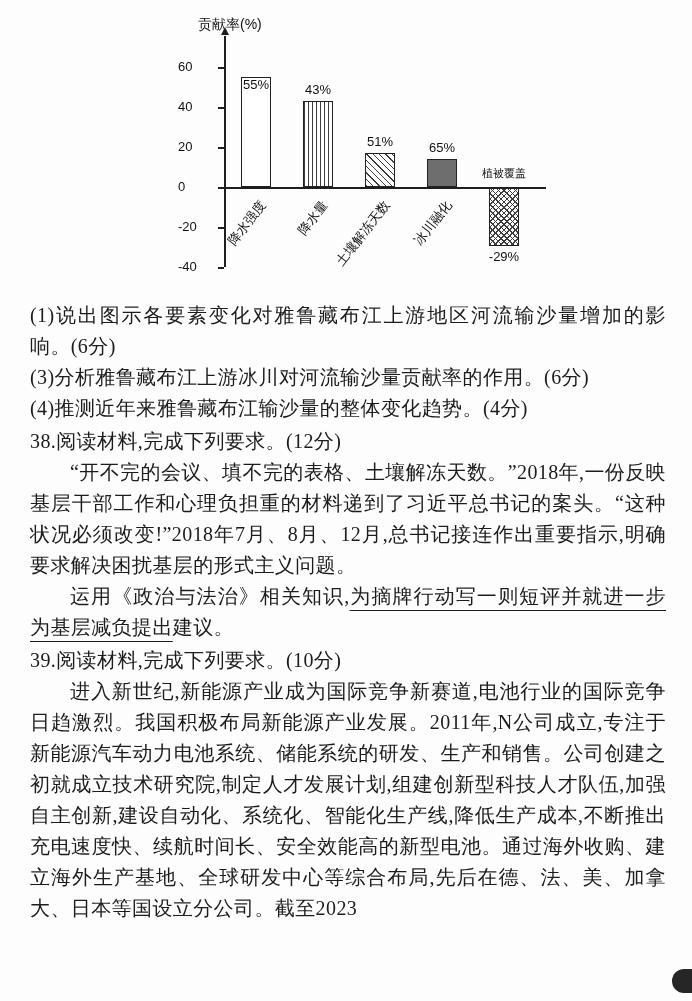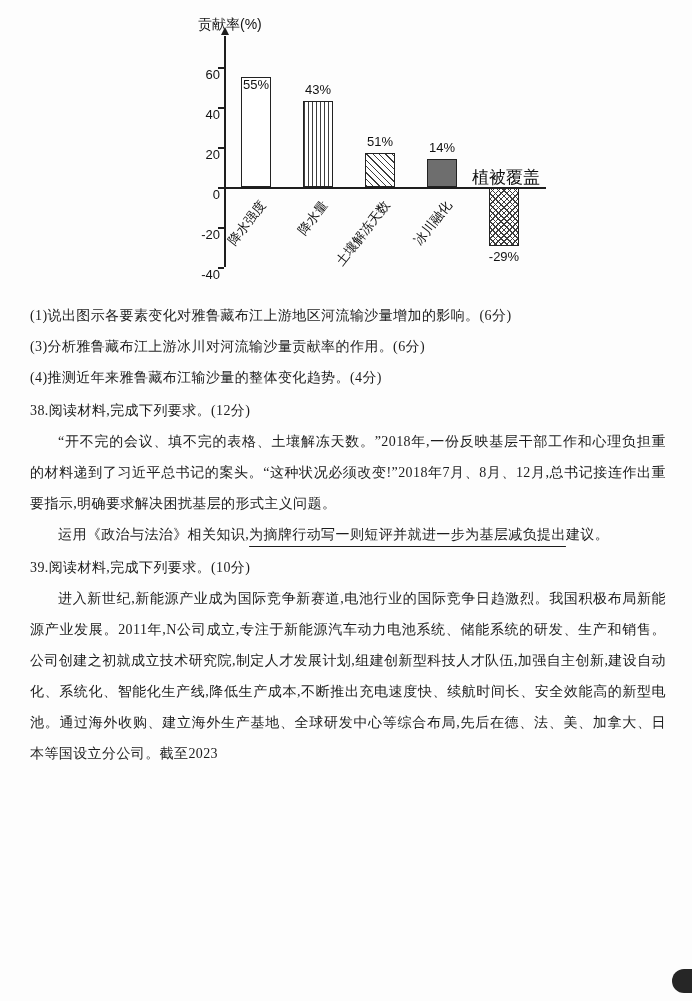"60" .ytick-label { margin-top: 8px -> none; text-align: right -> left }
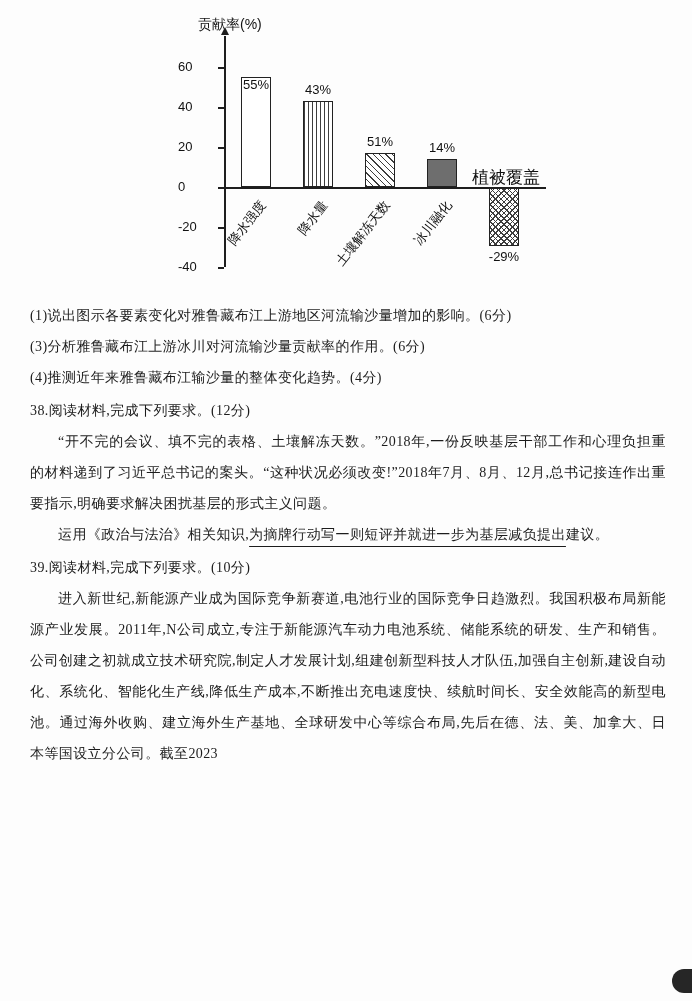"14%" div.val-label { text: 14% -> 65% }
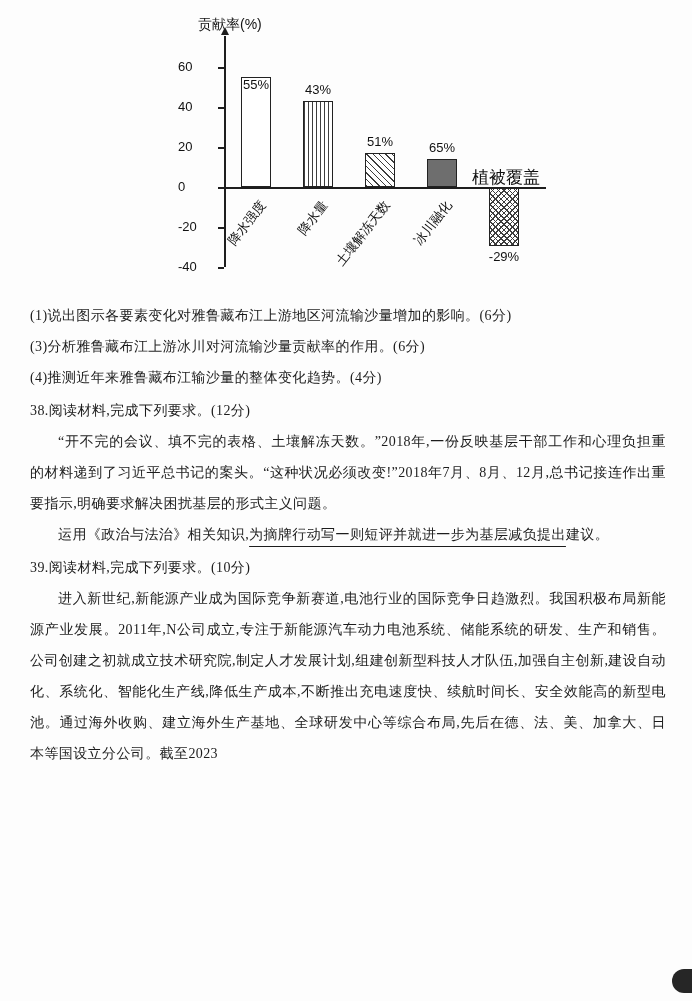"植被覆盖" .cat-flat { font-size: 17px -> 11px }
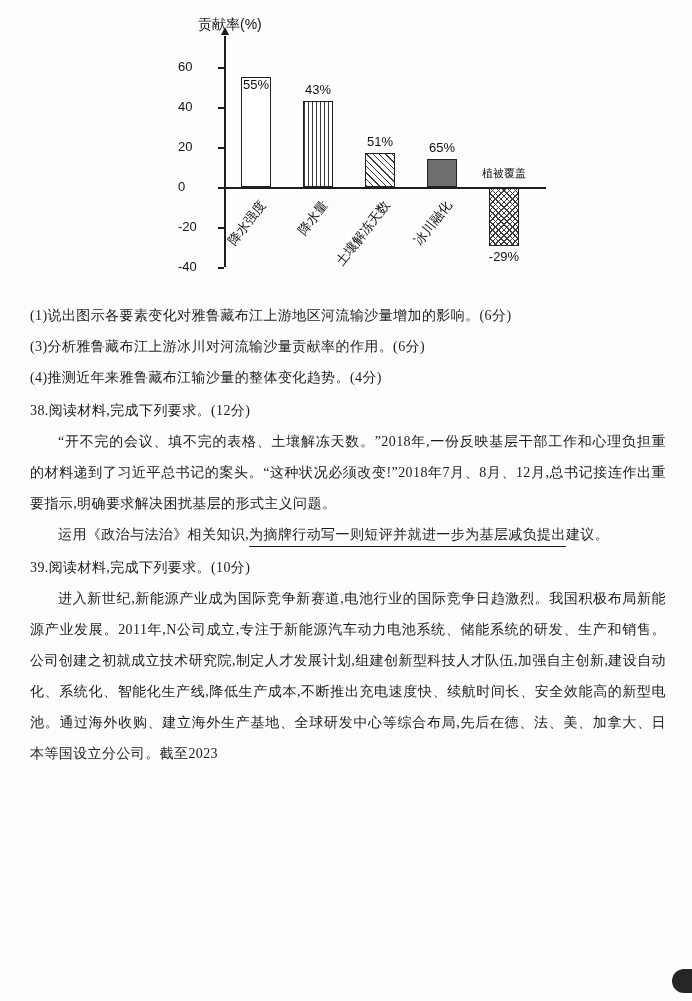"(1)说出图示各要素变化对雅鲁藏布江上游地区河流输沙量增加的影响。(6分)" .textblock { font-size: 14px -> 20px }
